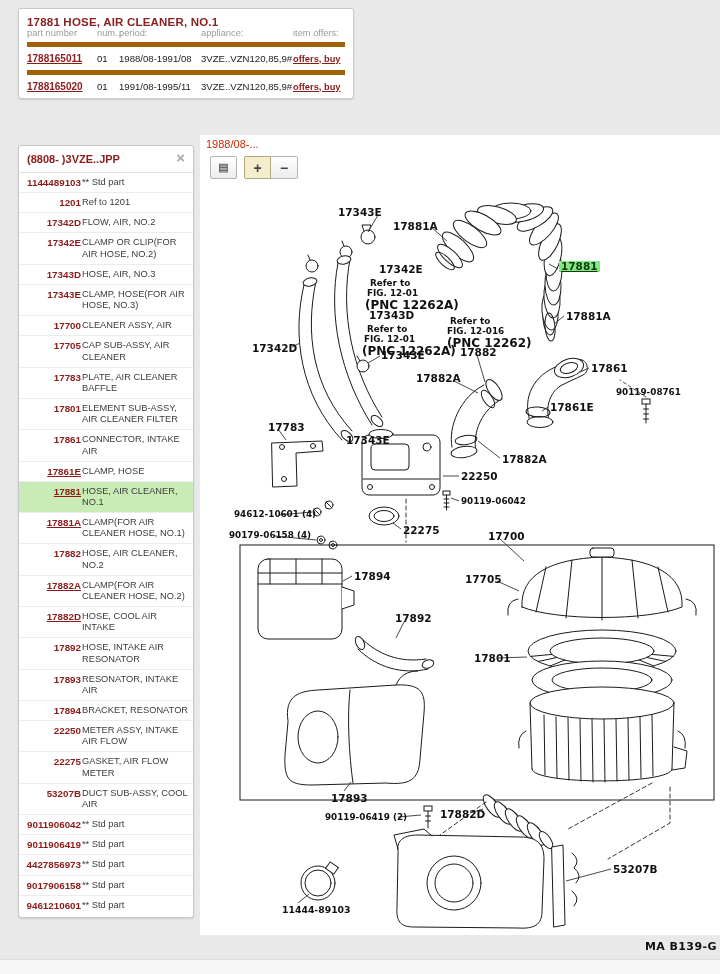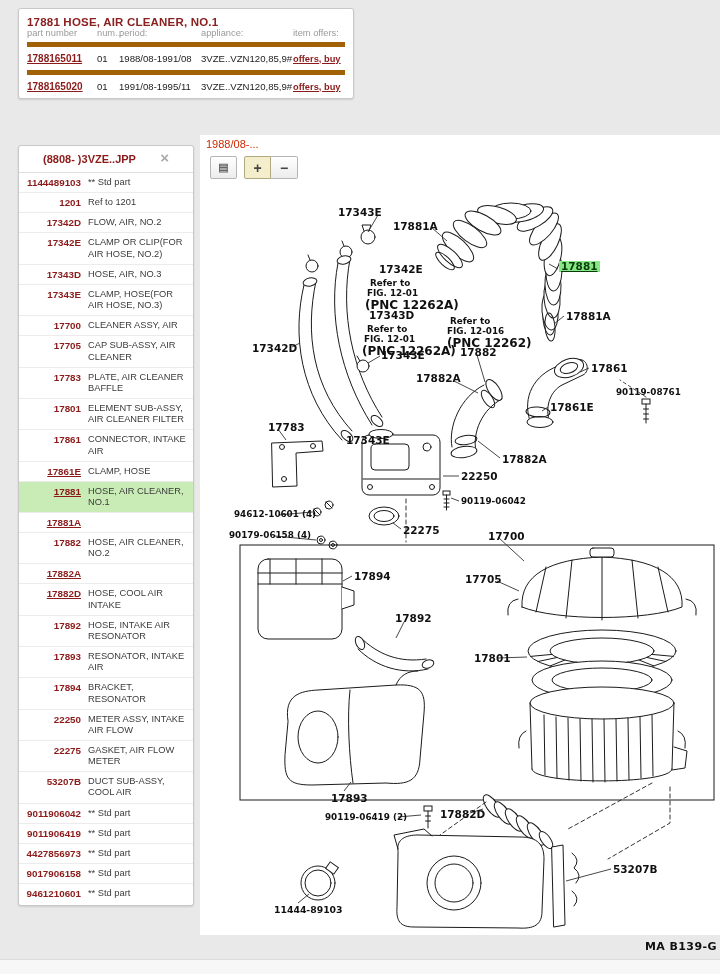"(8808- )3VZE..JPP" #parts-panel header { padding: 7px 24px -> 7px 8px }
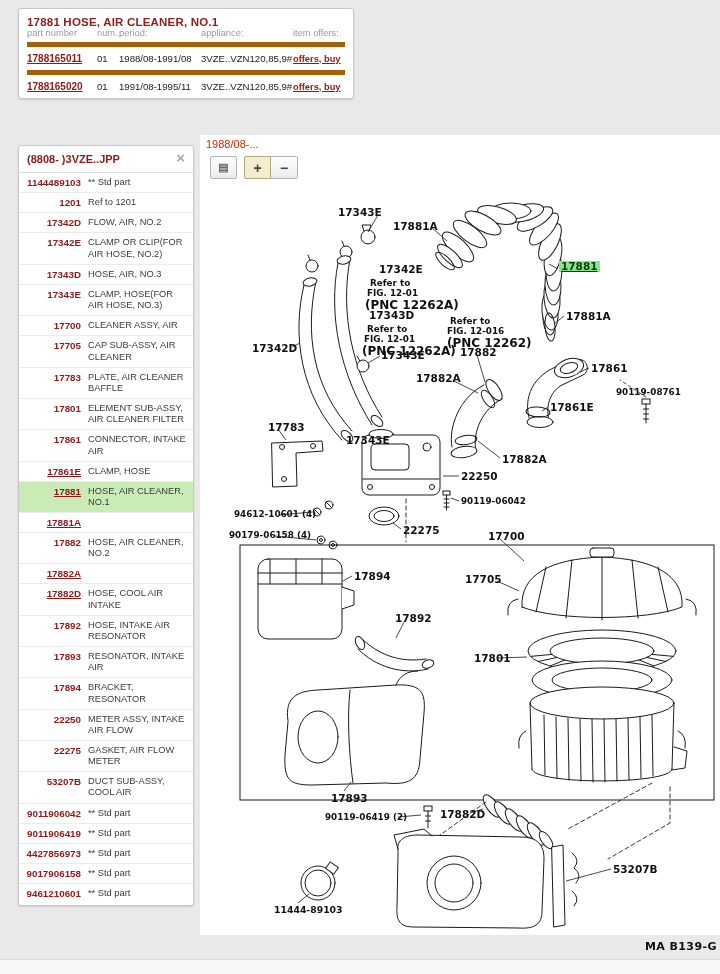"1144489103" .pcode { margin-right: 7px -> 1px }
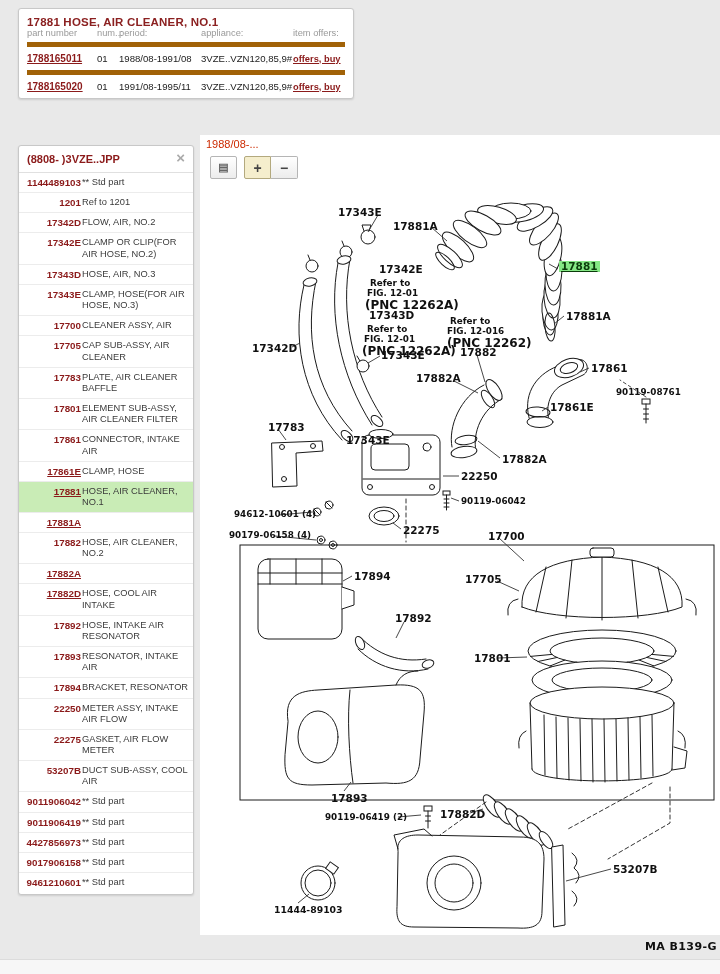"CLAMP(FOR AIR CLEANER HOSE, NO.1)" span.pdesc { html: none -> <span>CLAMP(FOR AIR CLEANER HOSE, NO.1)</span> }
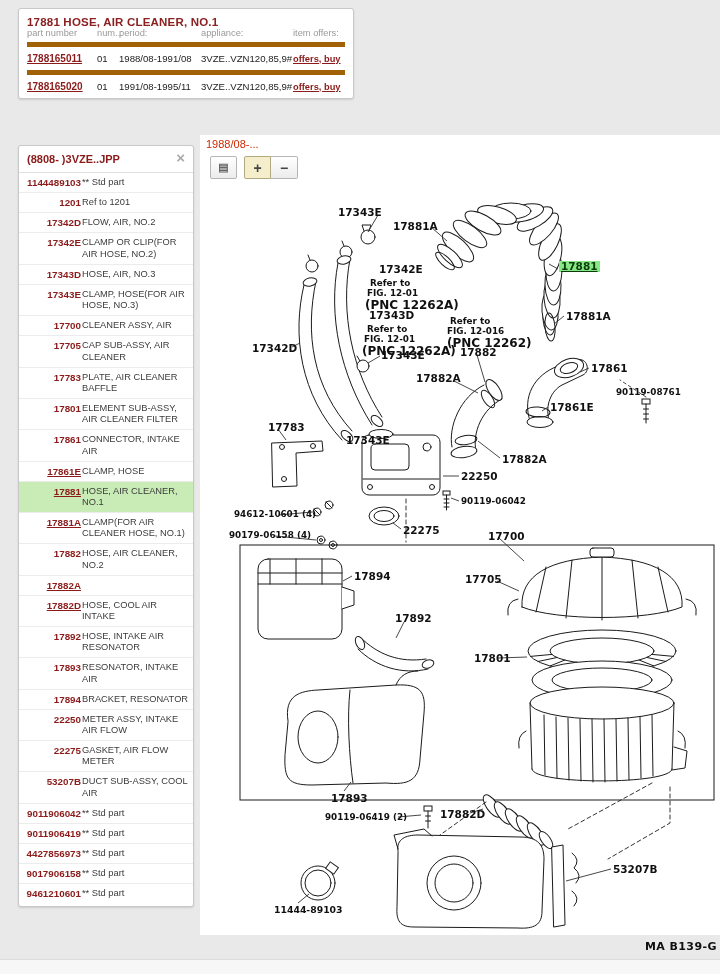"CLAMP(FOR AIR CLEANER HOSE, NO.2)" span.pdesc { html: none -> <span>CLAMP(FOR AIR CLEANER HOSE, NO.2)</span> }
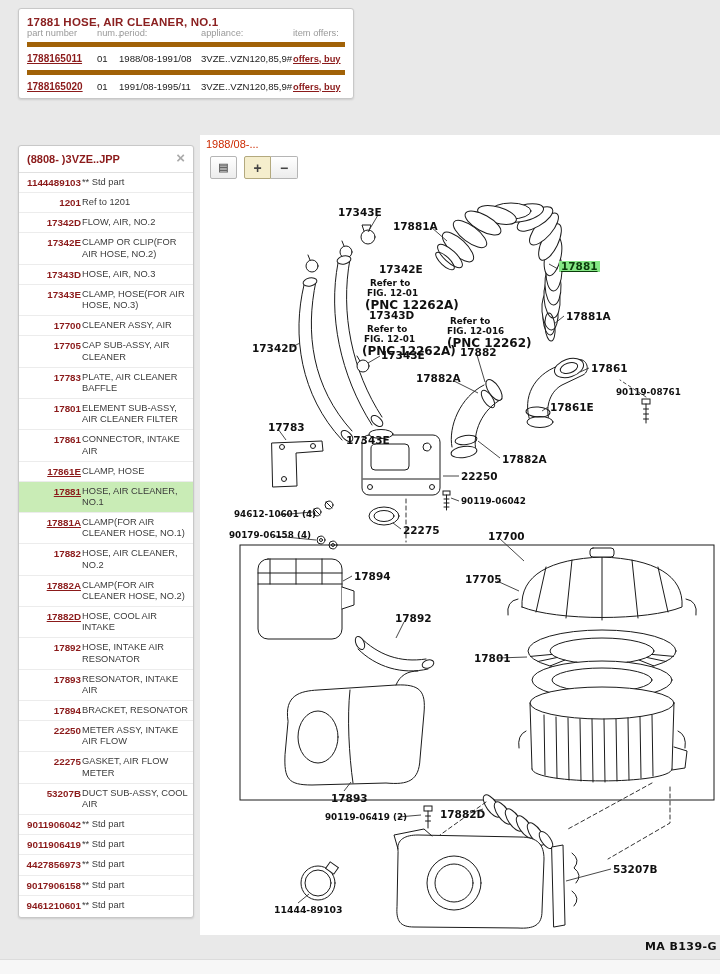"11444-89103" span.dl { left: 74px -> 82px }
